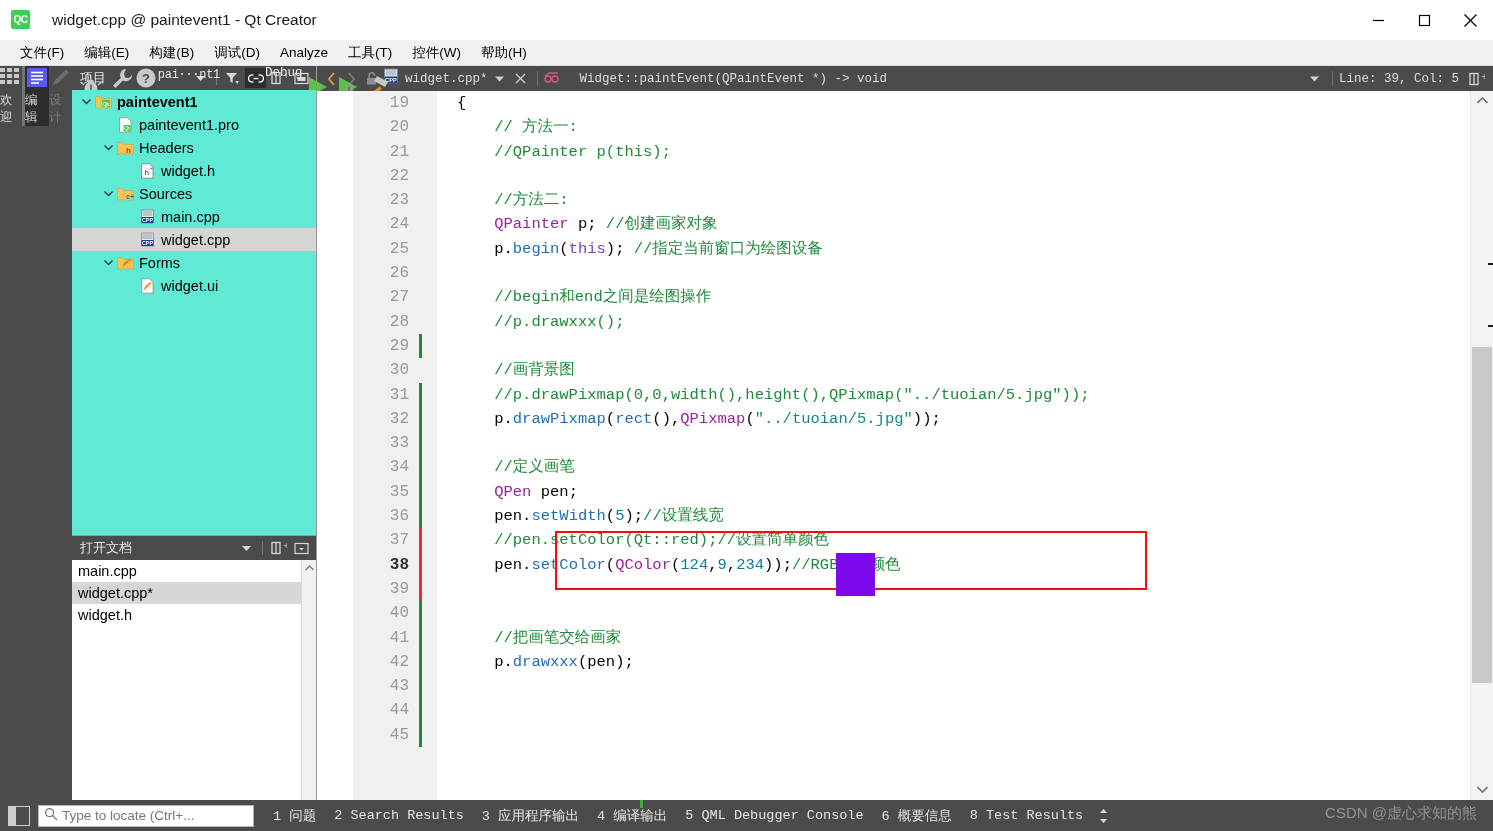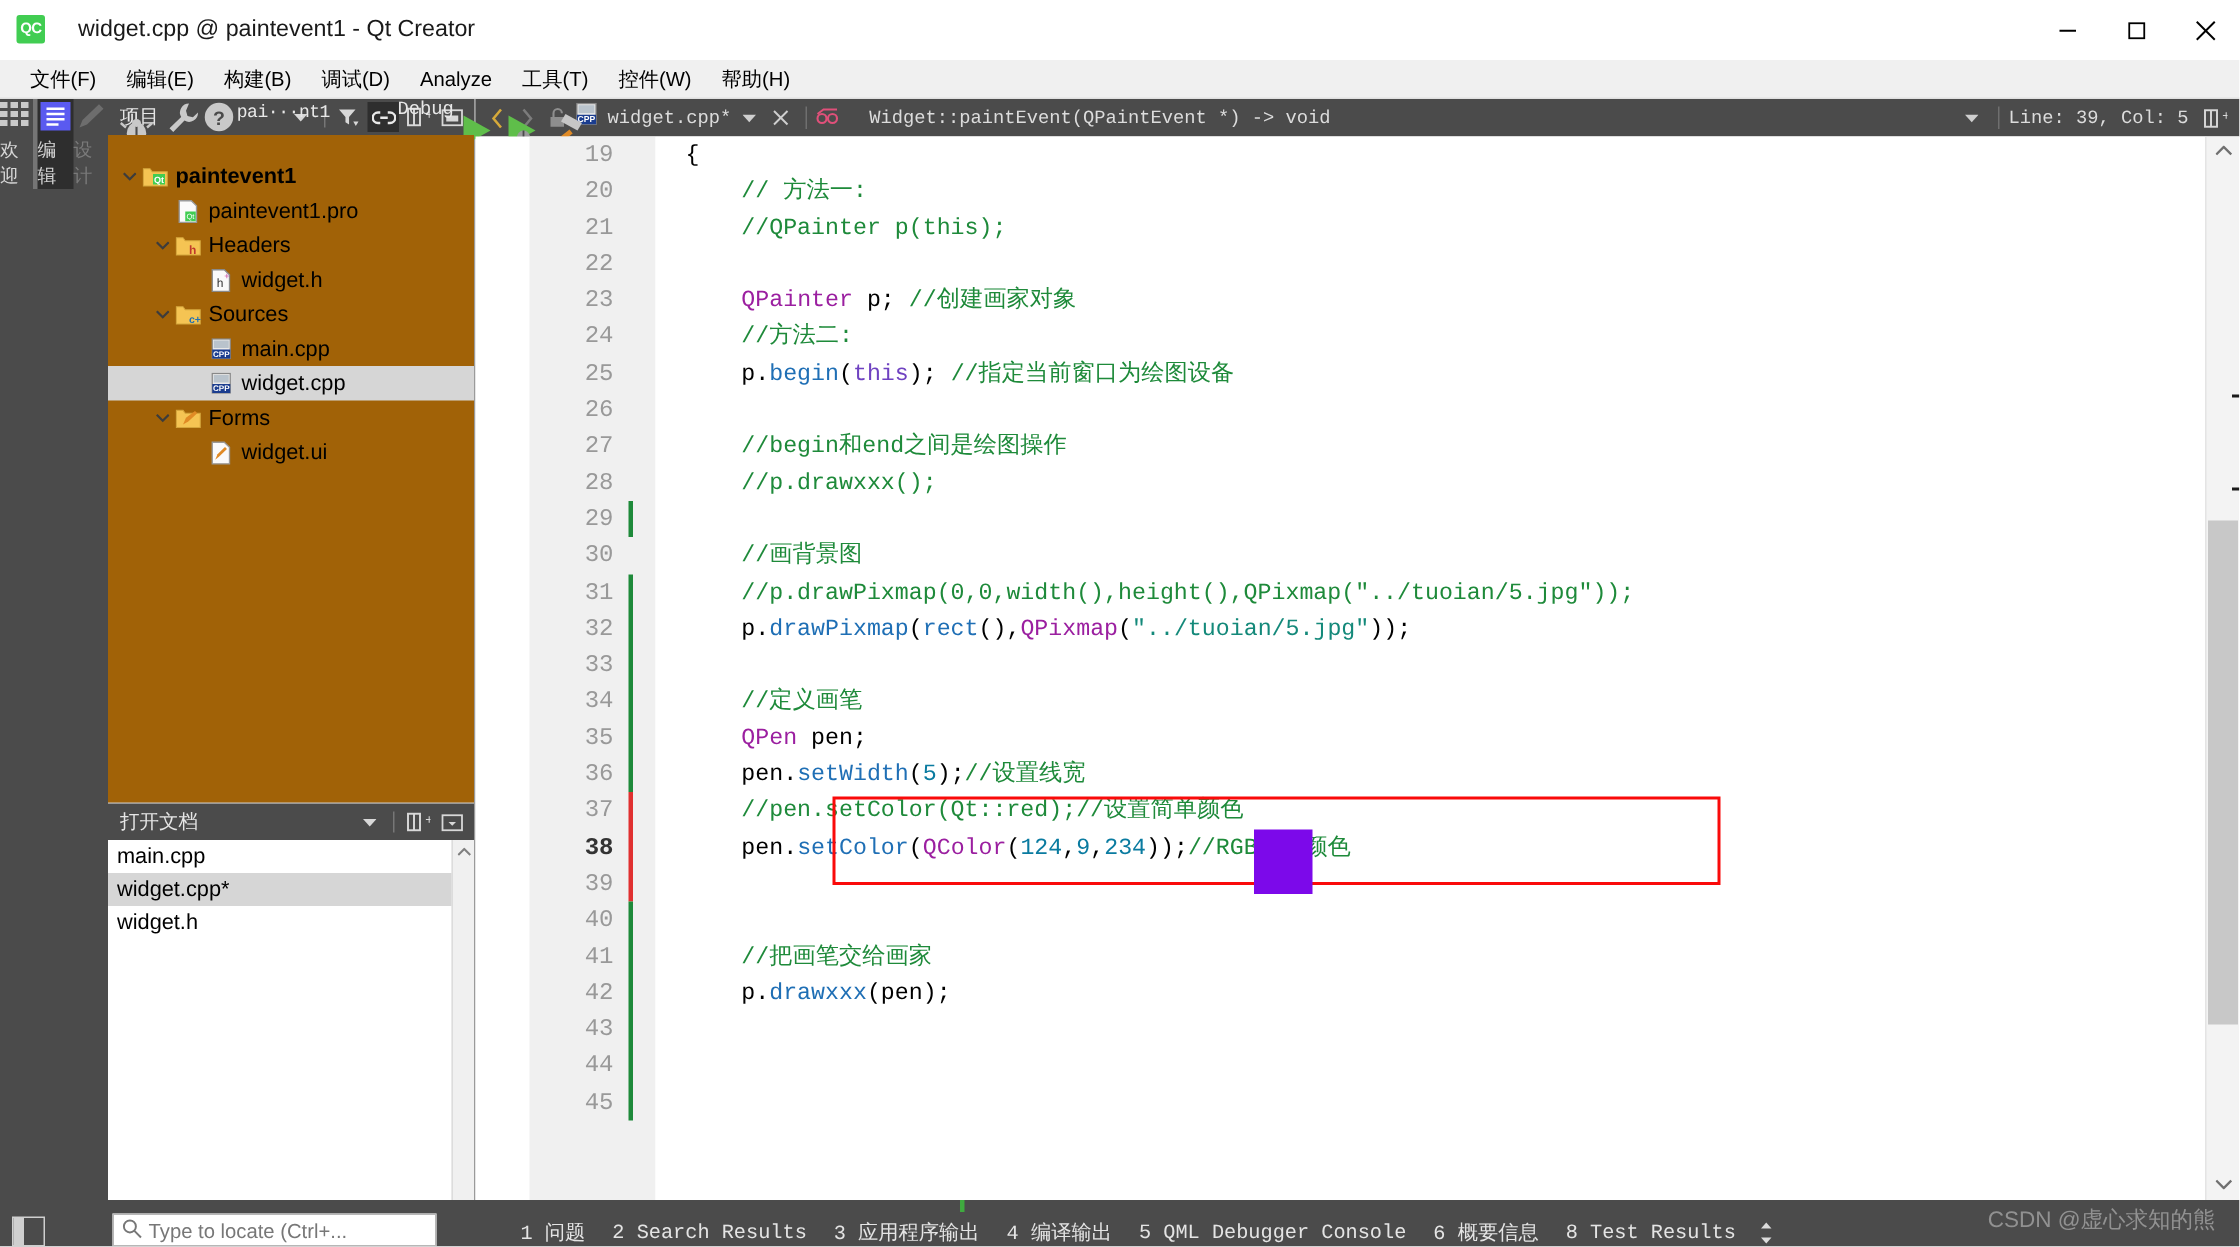"paintevent1" .tree { background: #a16207 -> #5eead4; padding-top: 16px -> 0 }
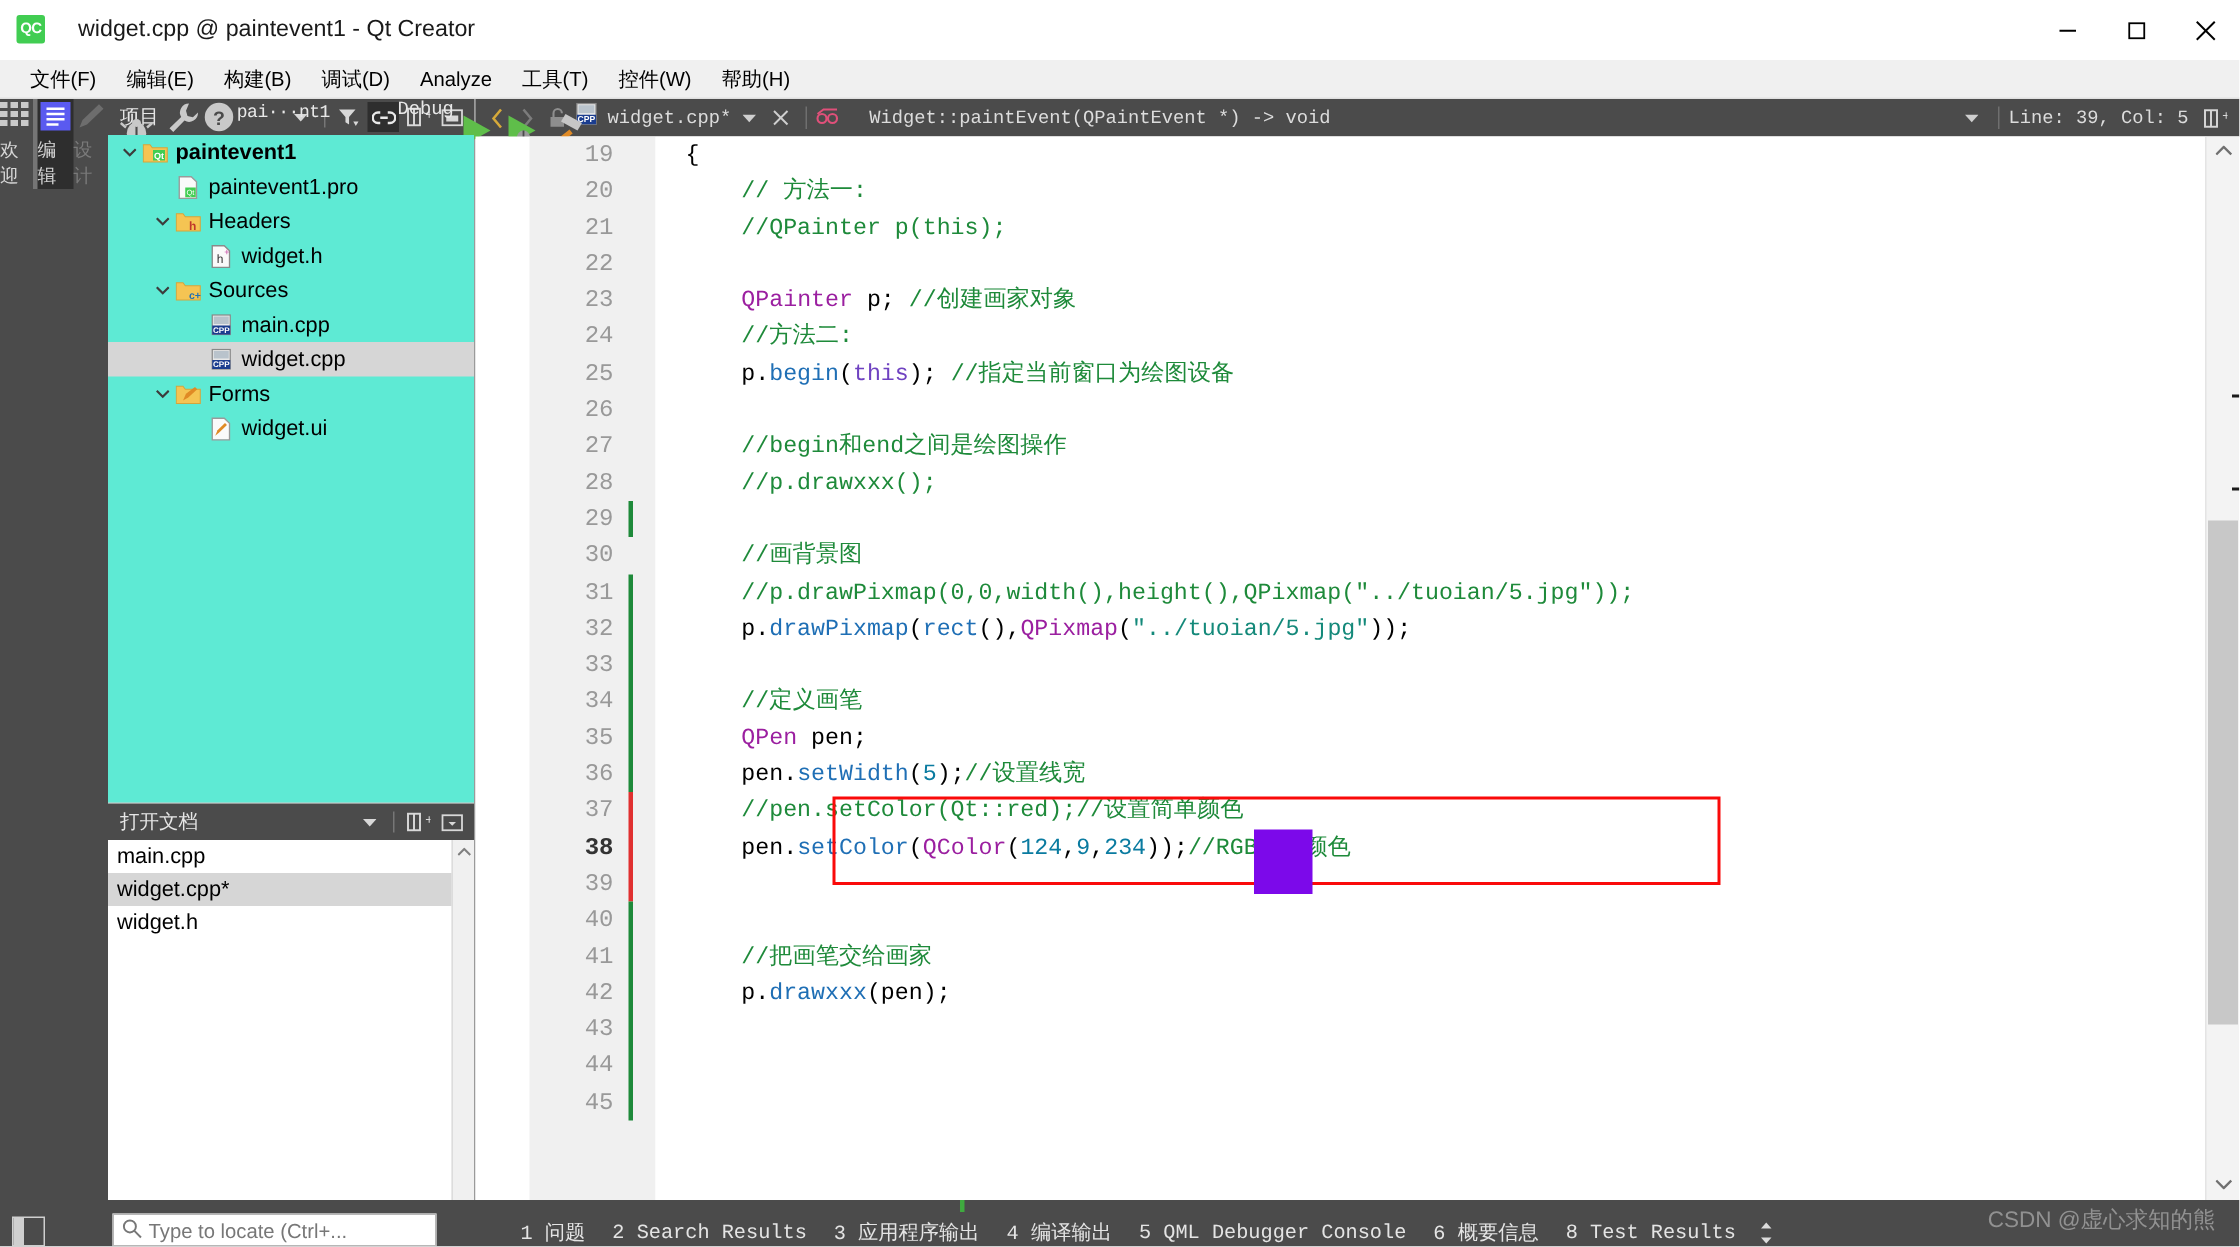"QPainter p; //创建画家对象" div.code-line { order: before "//方法二:" -> after "//方法二:" }
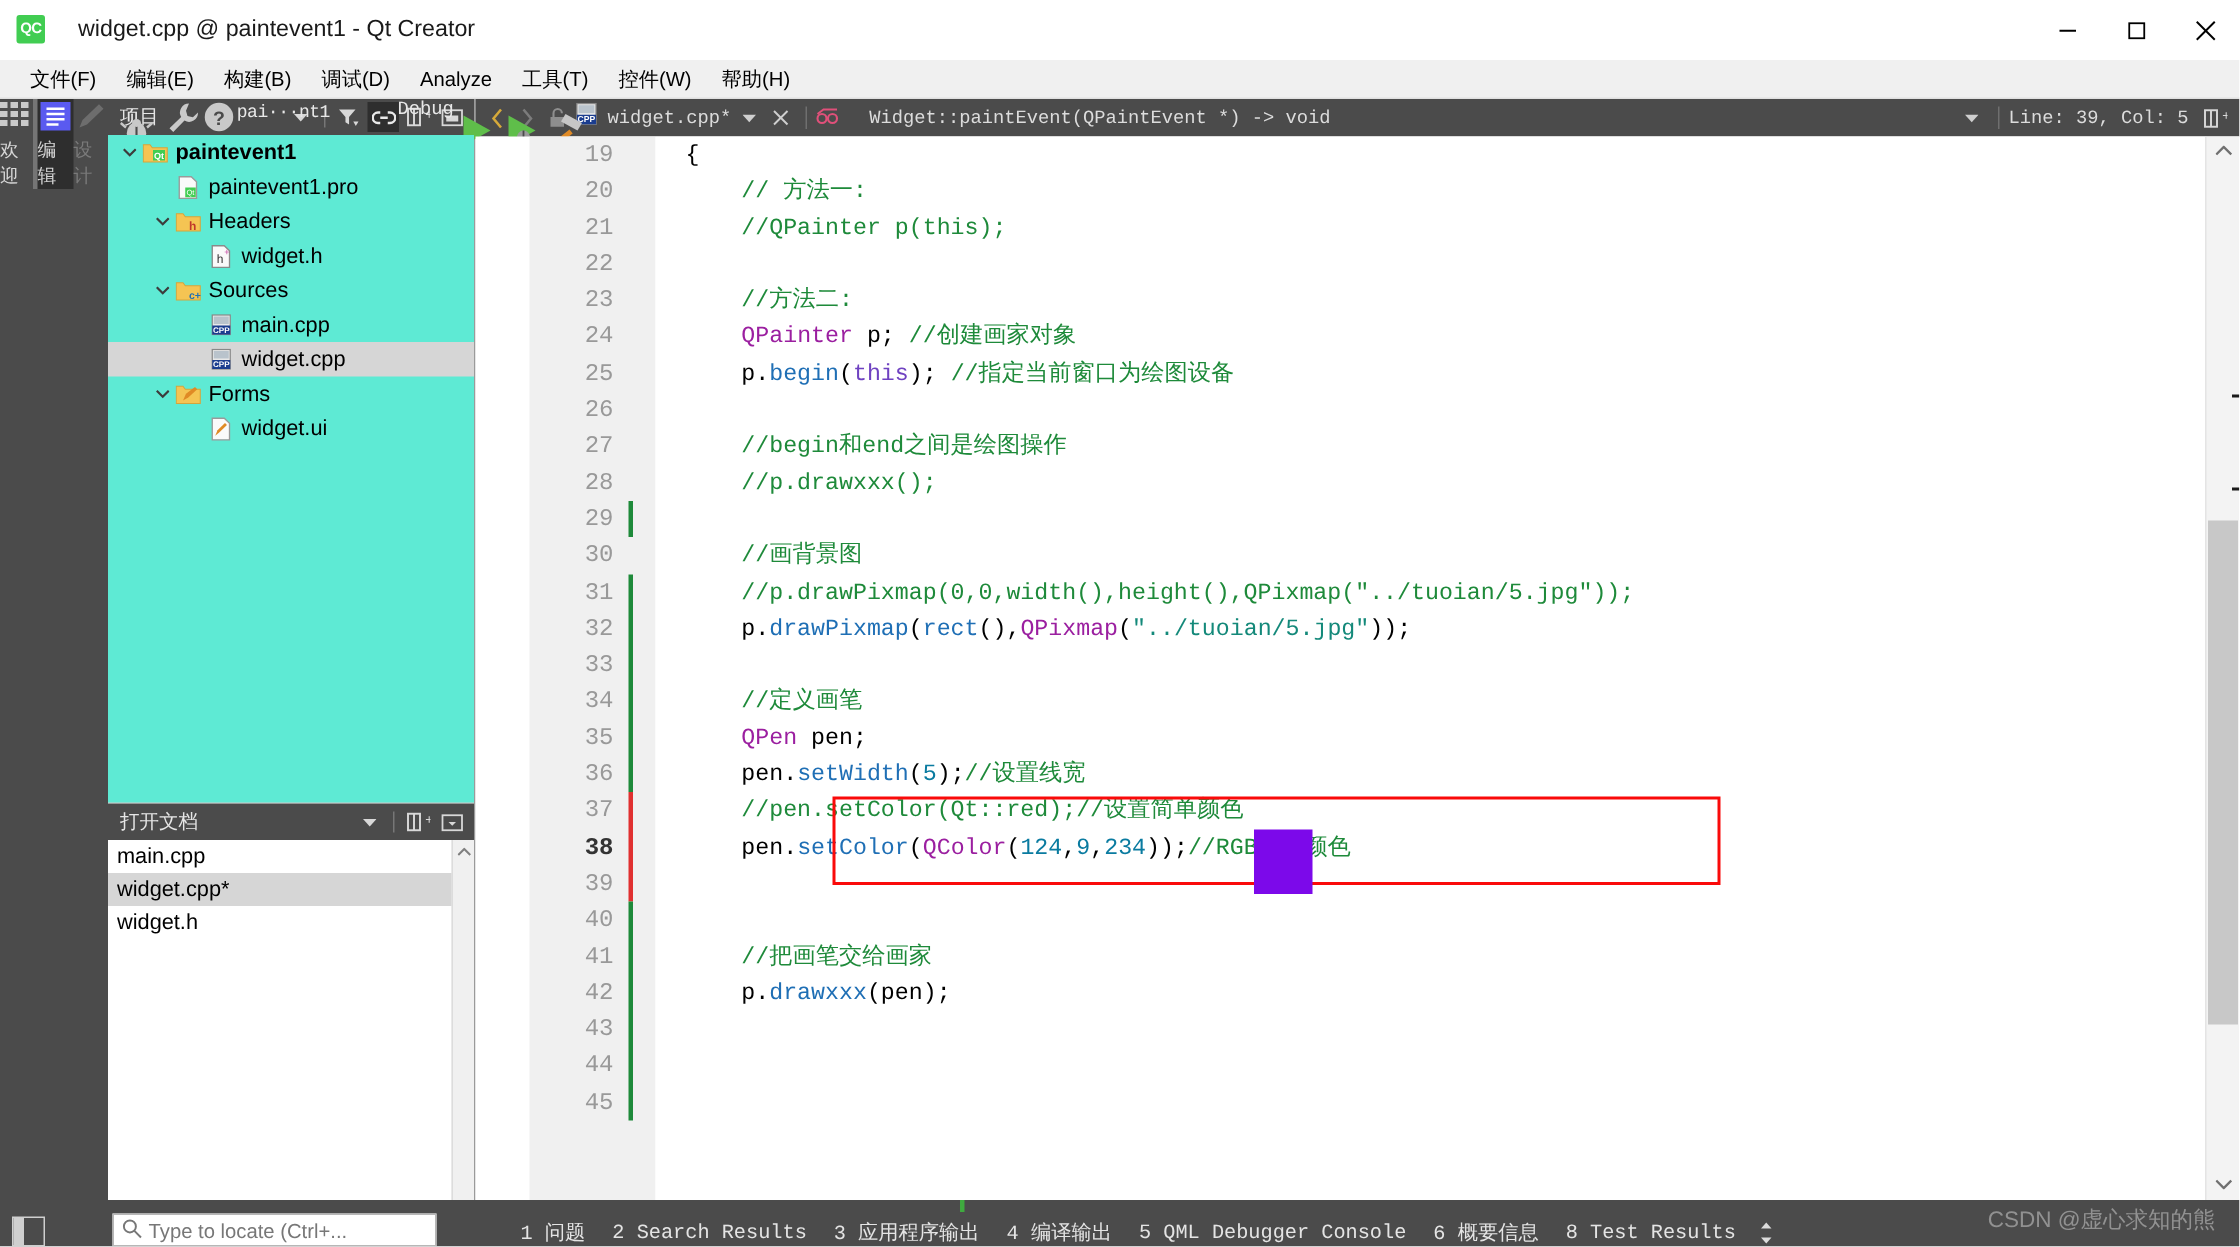"Type to locate (Ctrl+..." .statusbar { align-items: flex-end -> center; gap: 37px -> none }
